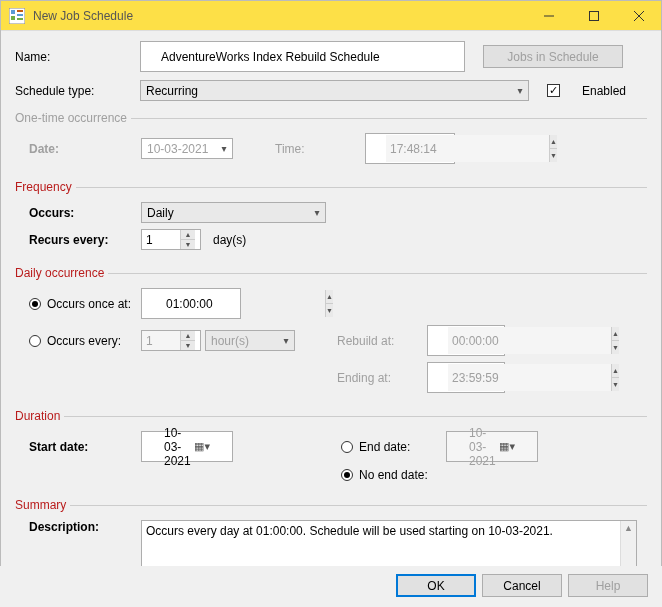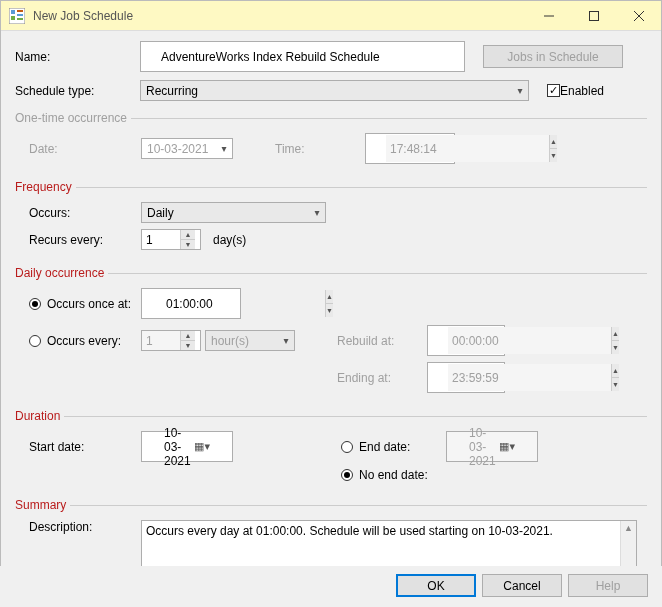"New Job Schedule" .titlebar { background: #fef9c3 -> #fde047 }
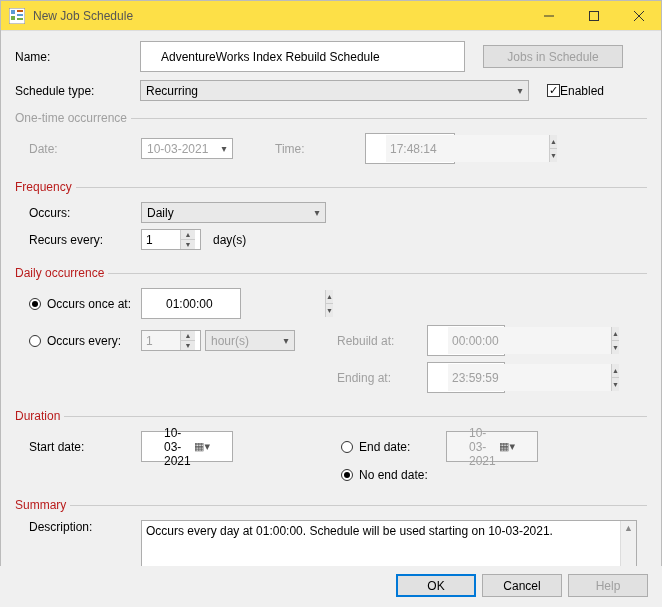"Enabled" .checkbox { gap: 0 -> 22px }
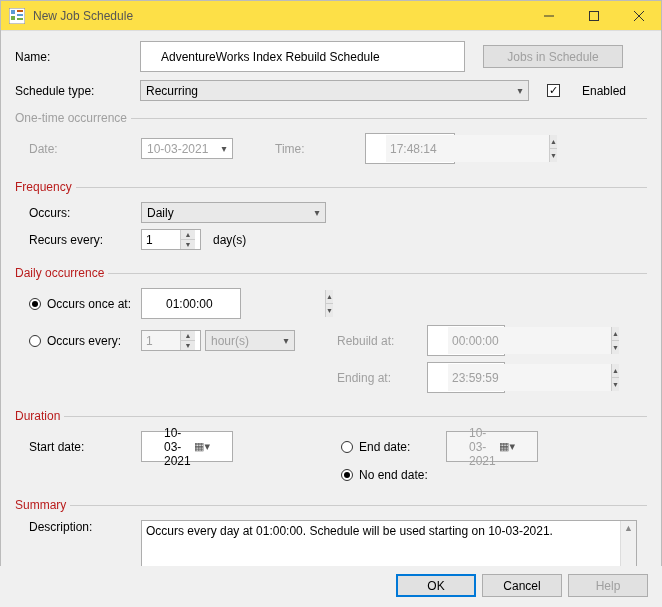"Date:" .subrow .lbl2 { font-weight: none -> bold }
